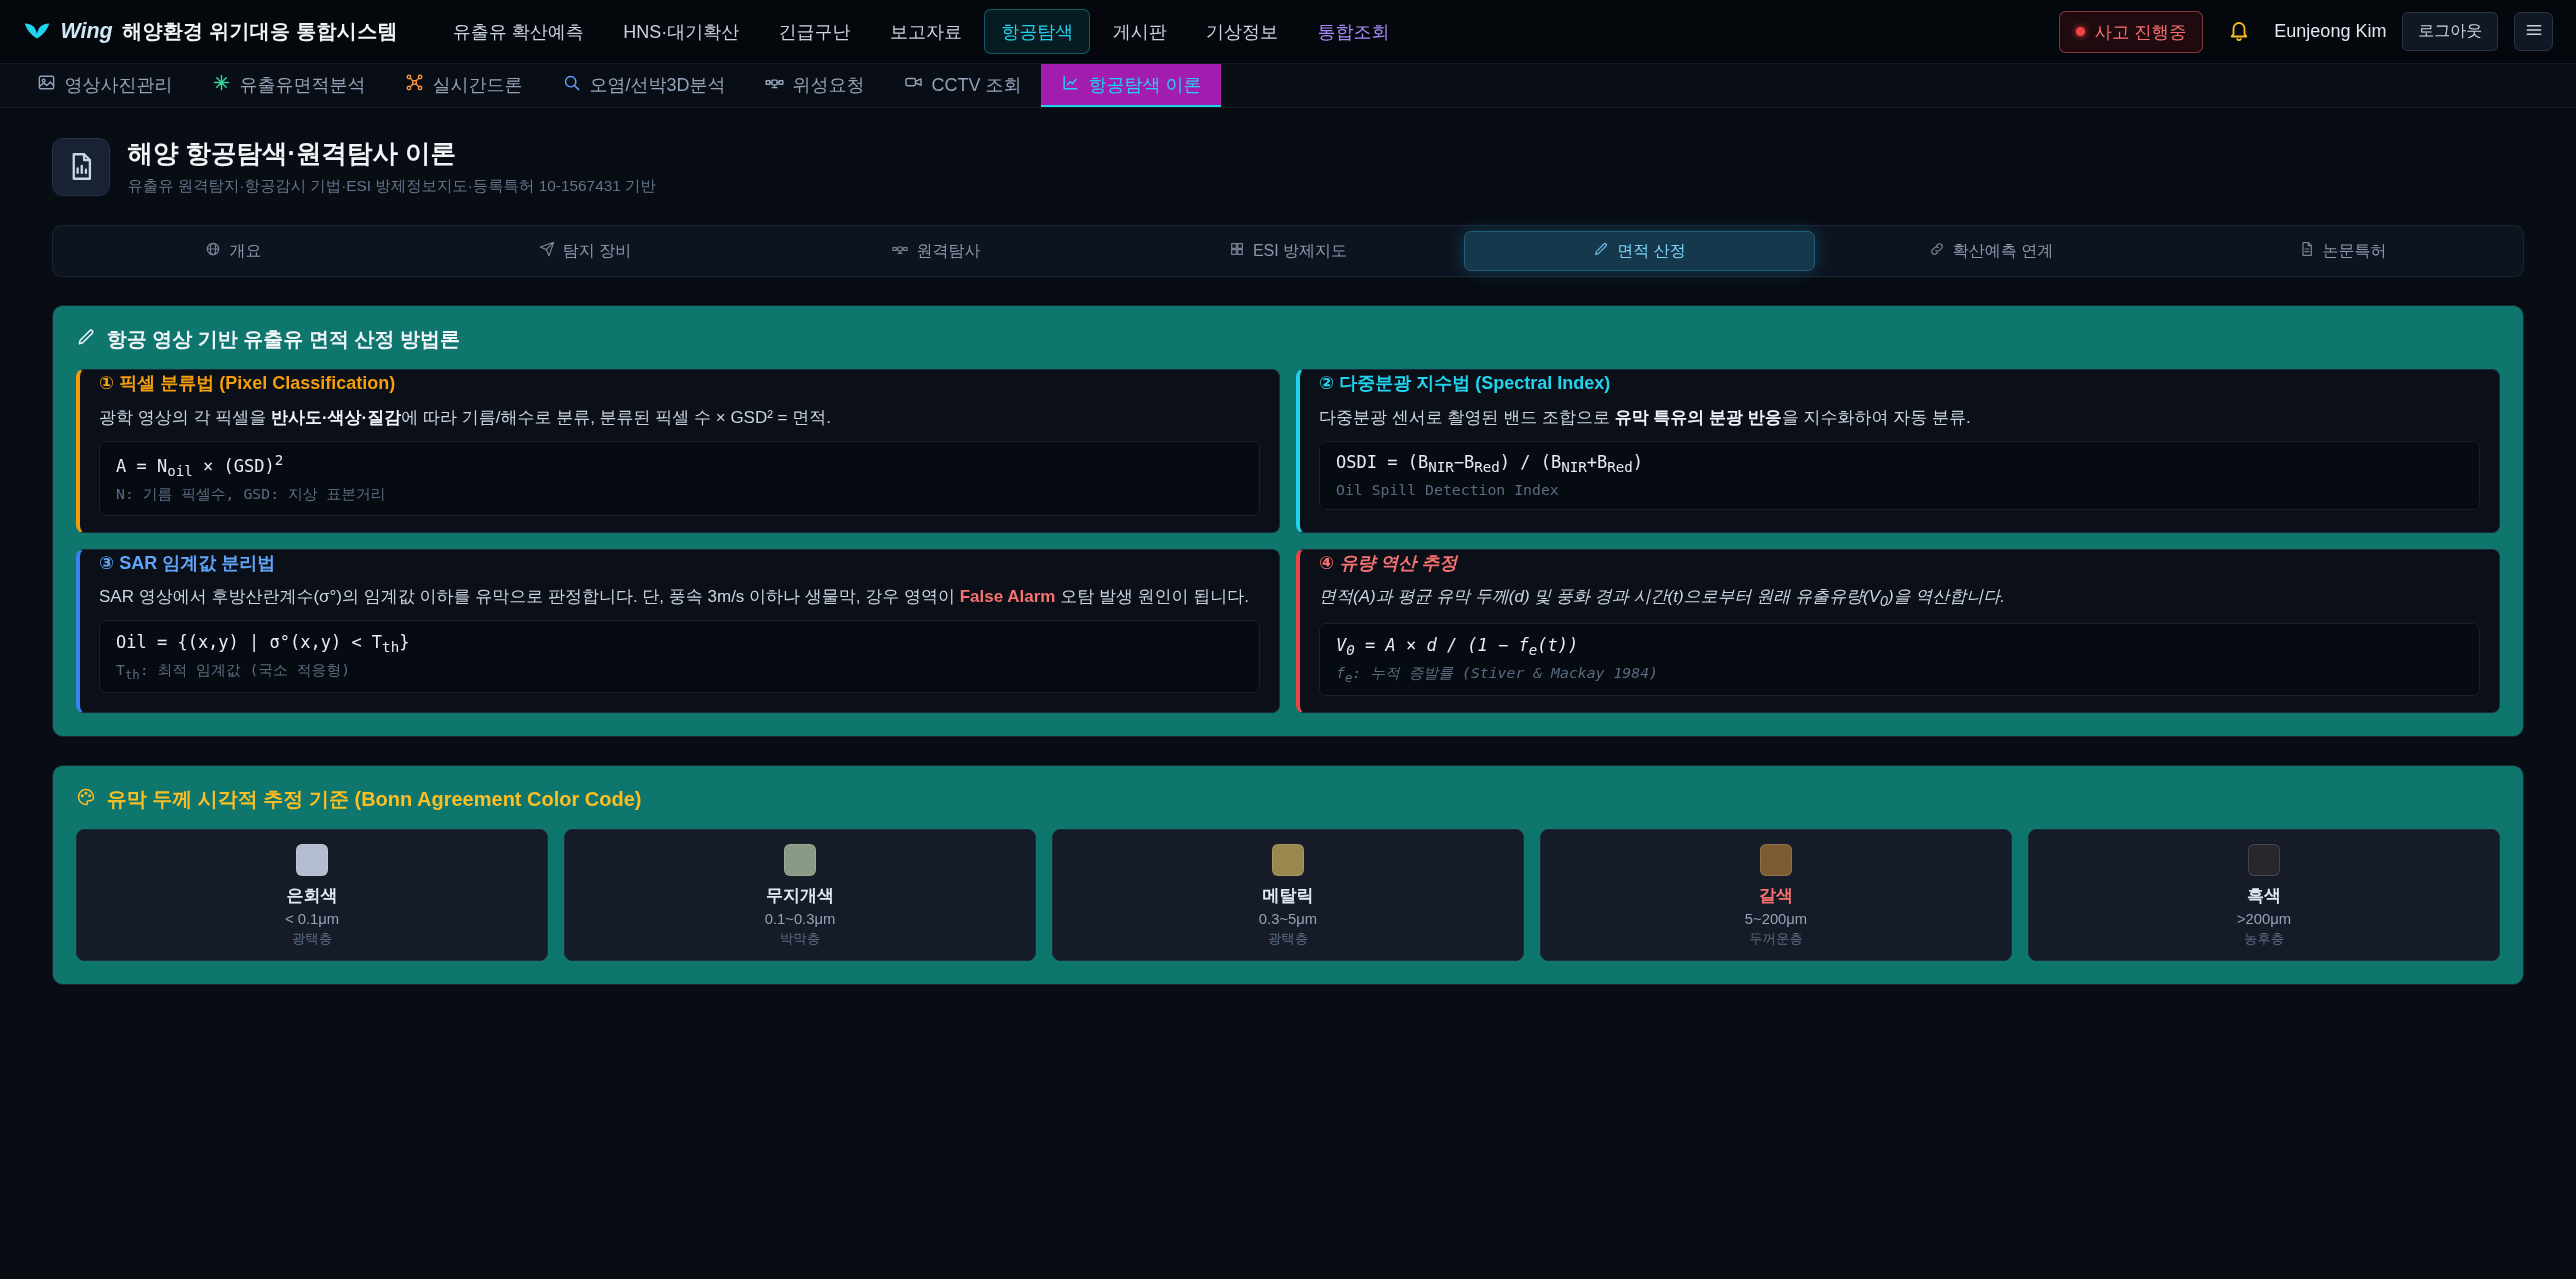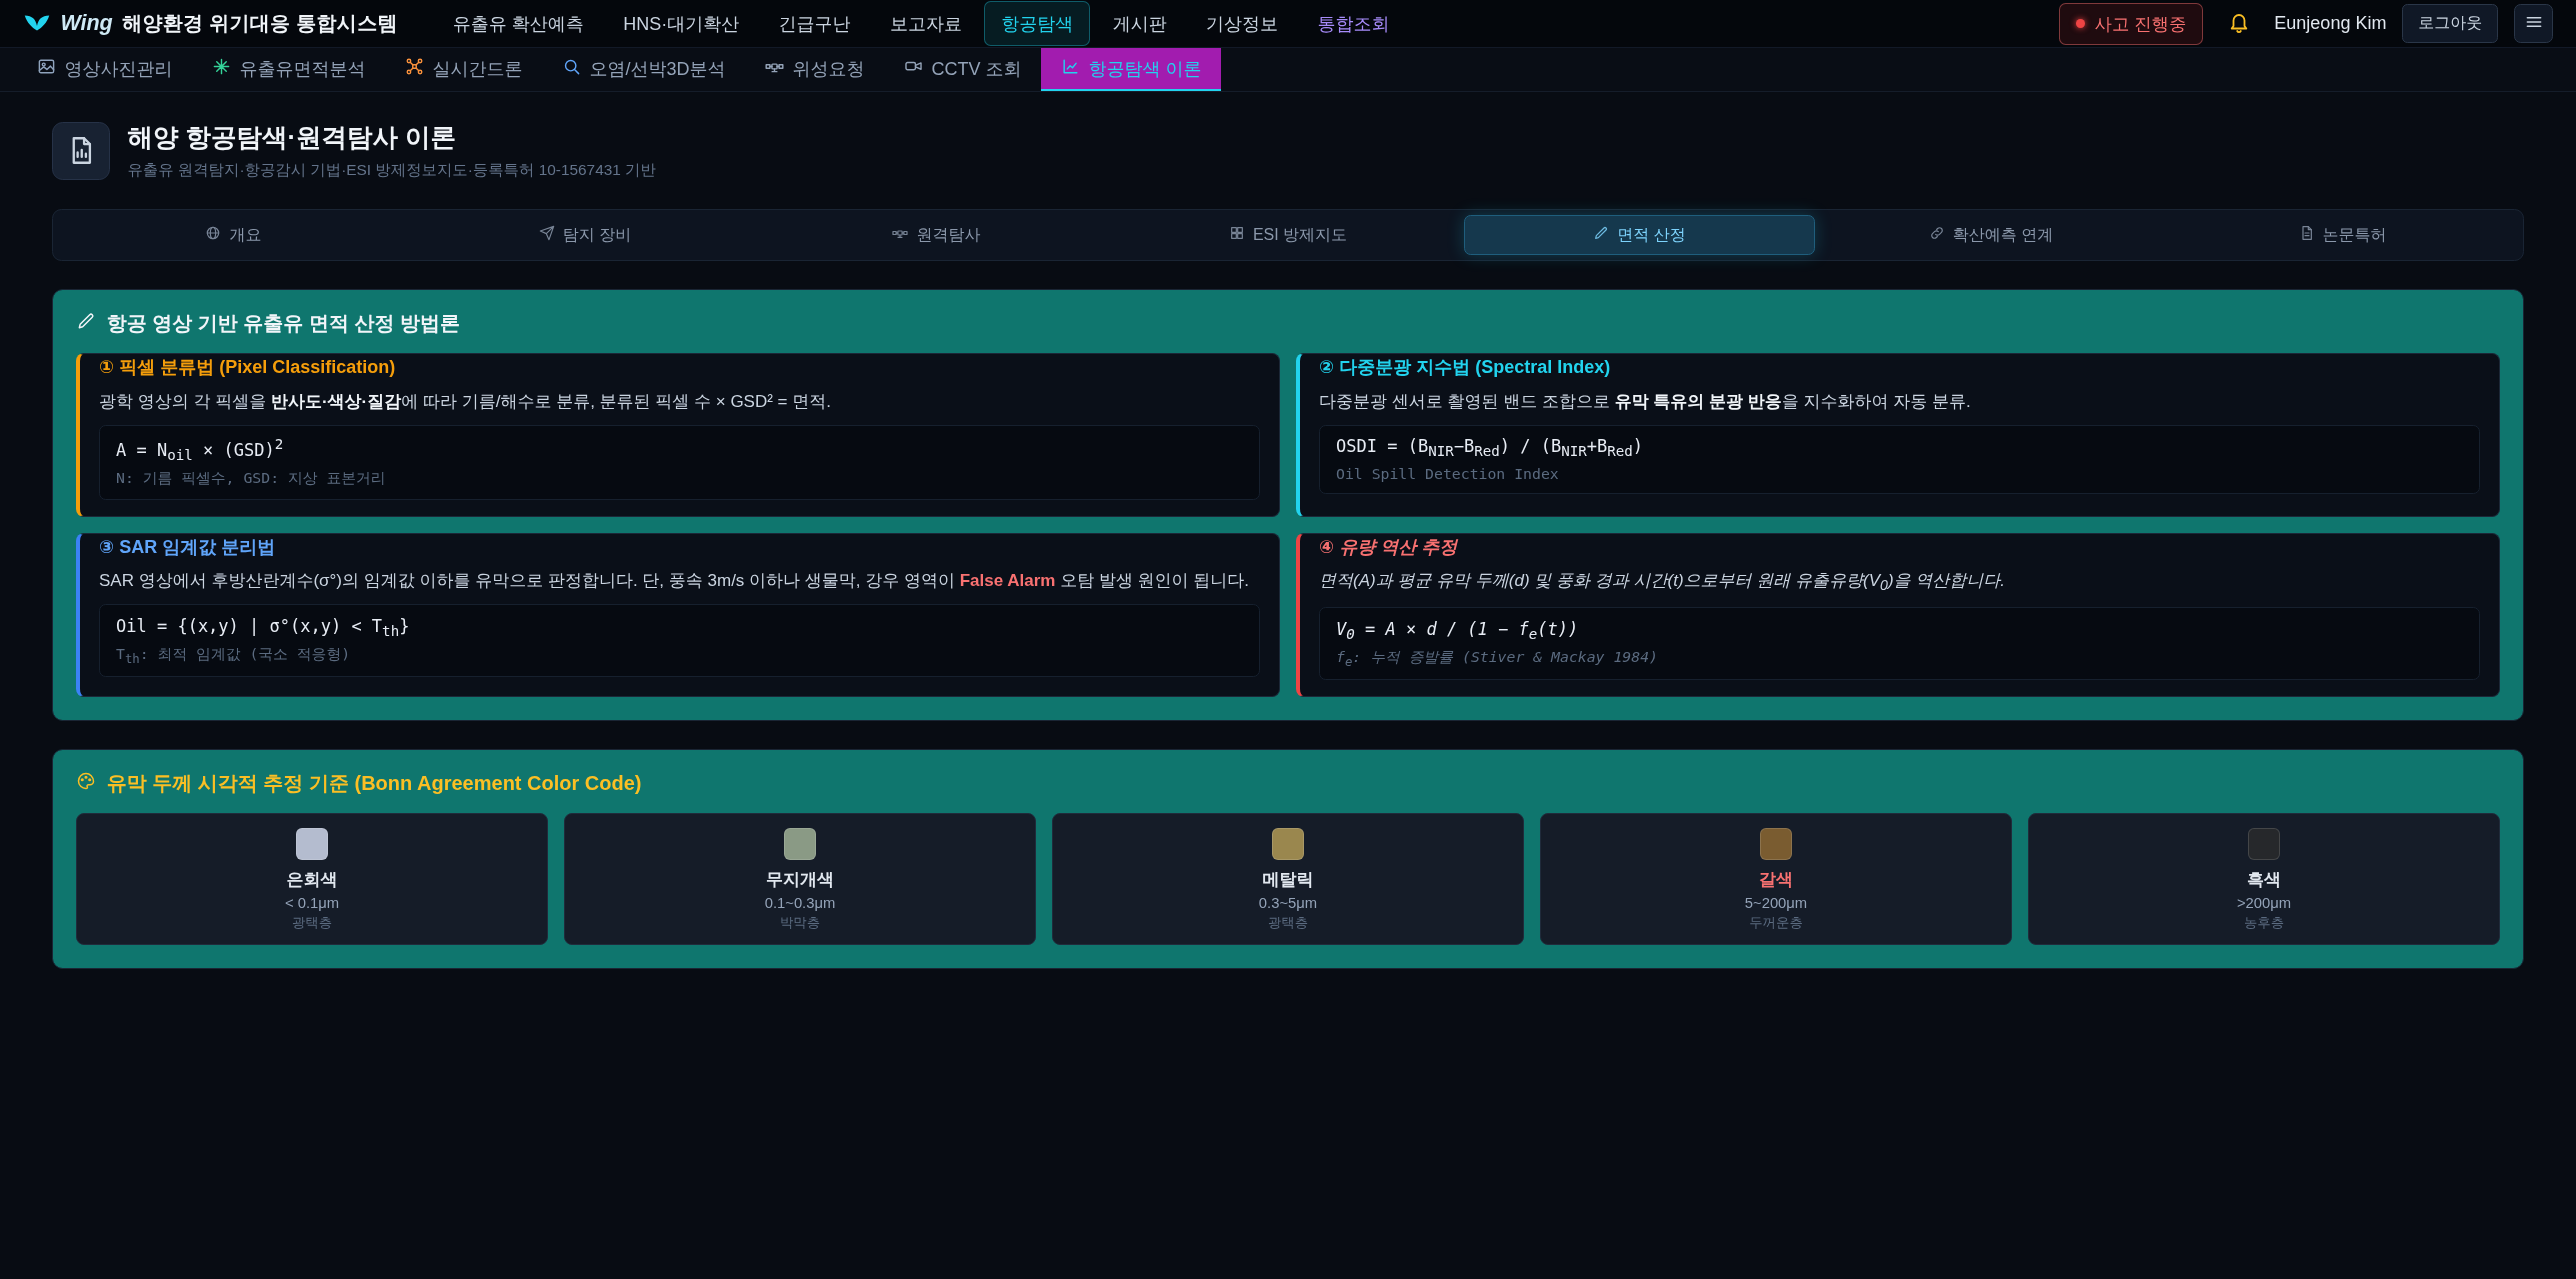"Wing" .topbar { height: 48px -> 64px }
